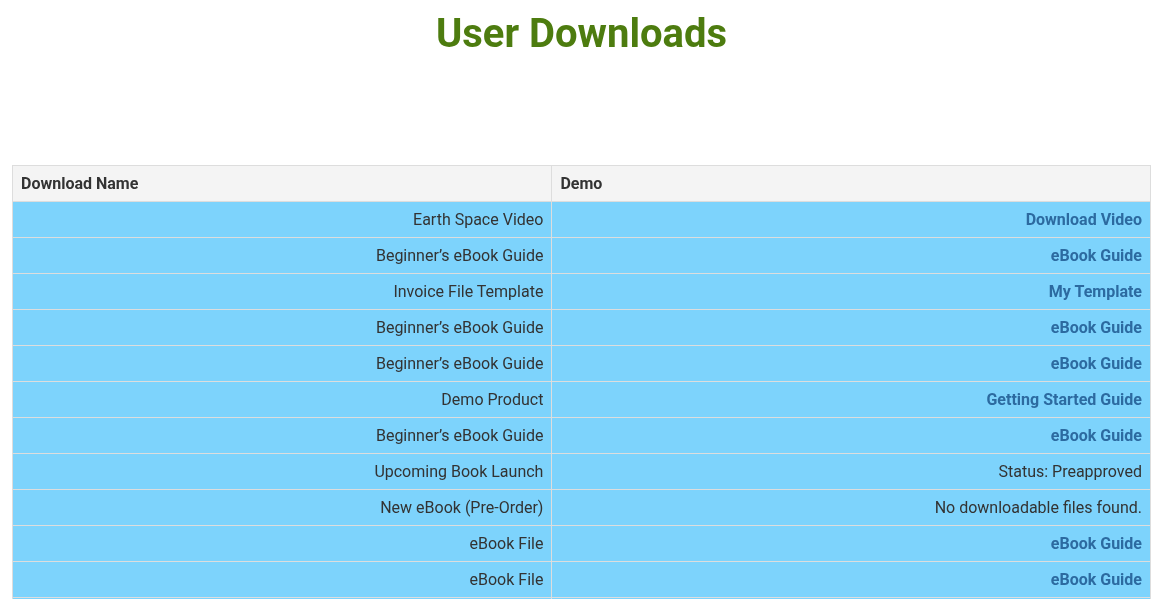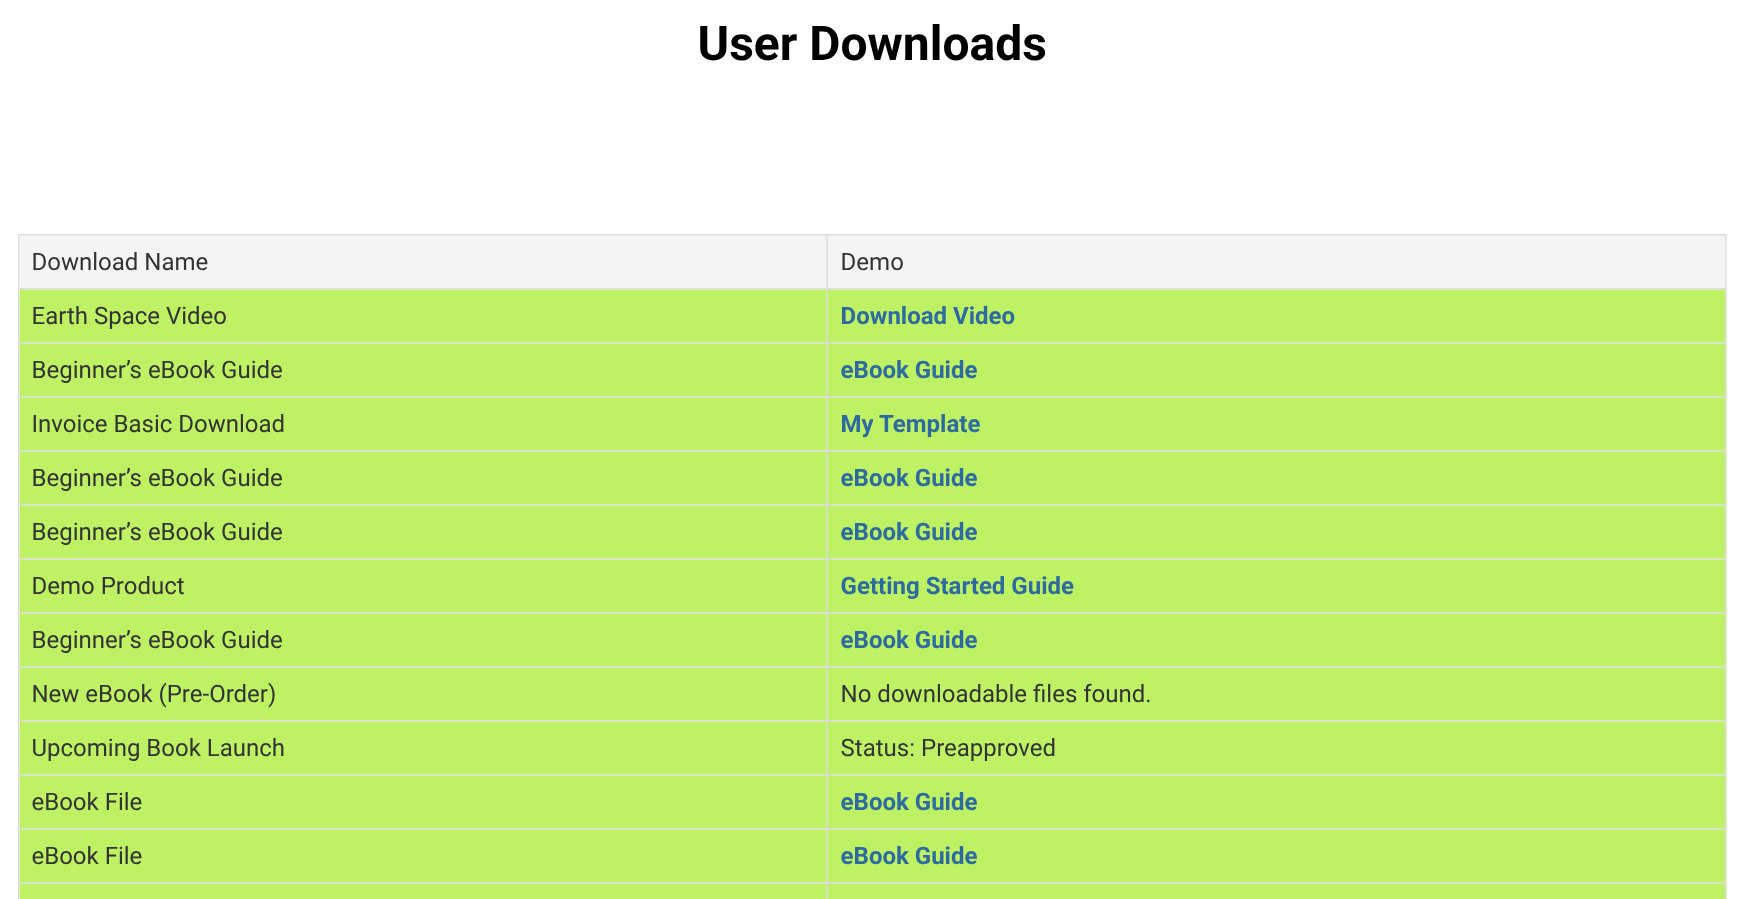"User Downloads" .page-title { color: #000000 -> #4d7c0f; font-size: 32px -> 40px }
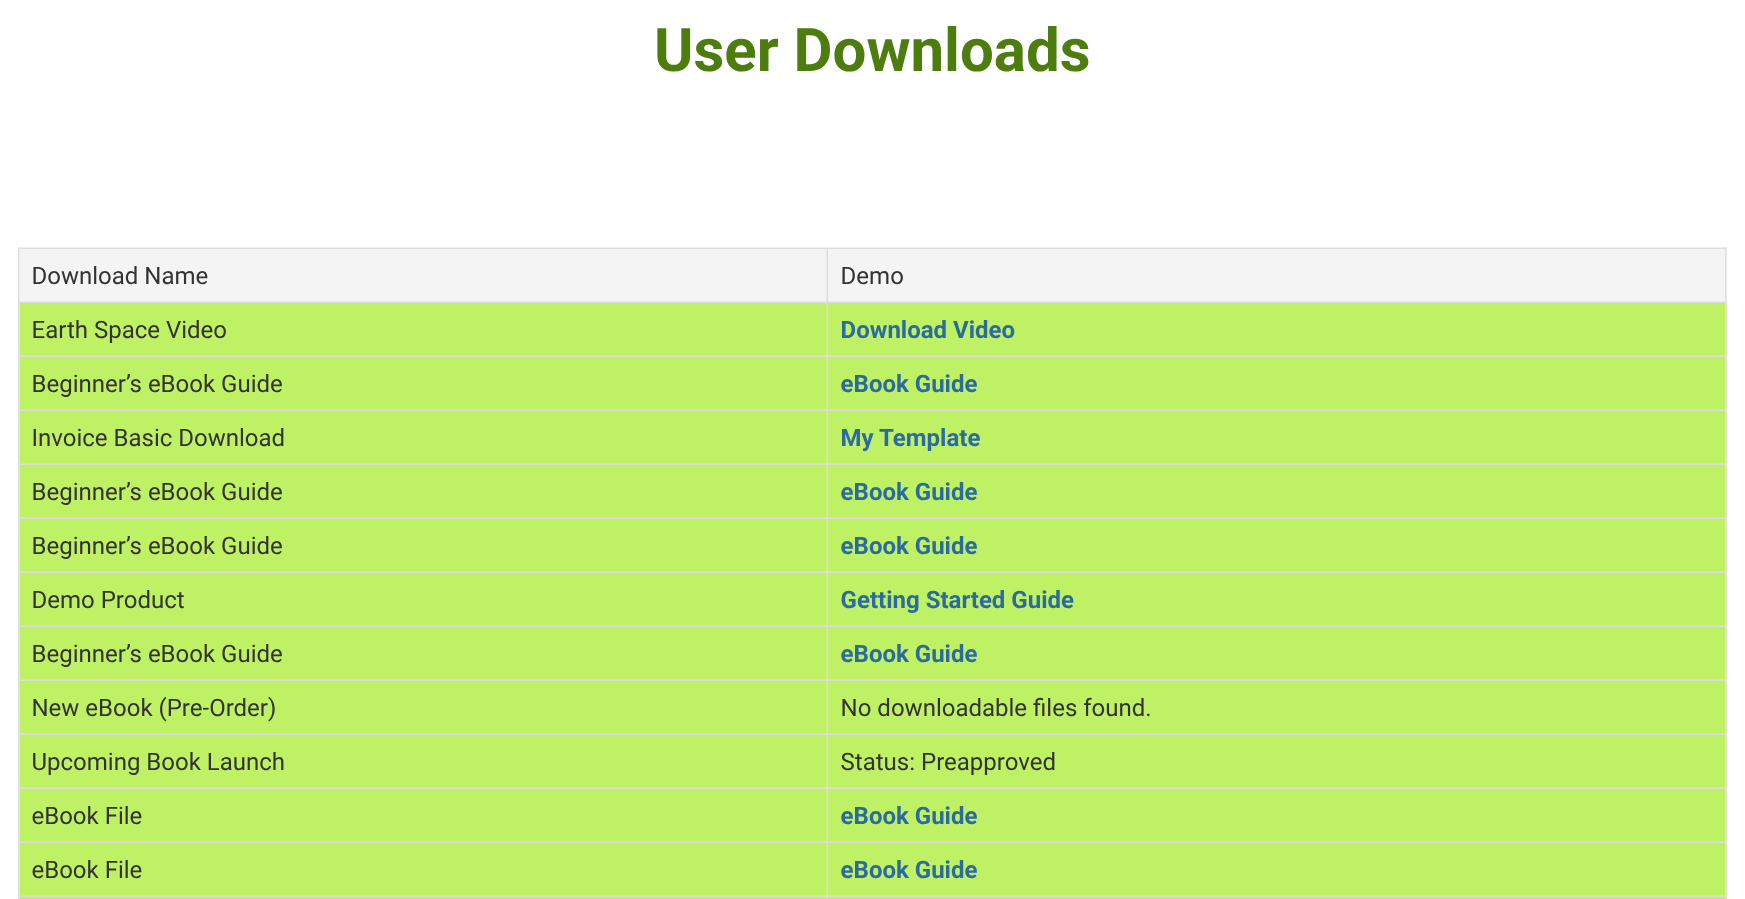"Download Name" thead th { font-weight: 400 -> 700 }
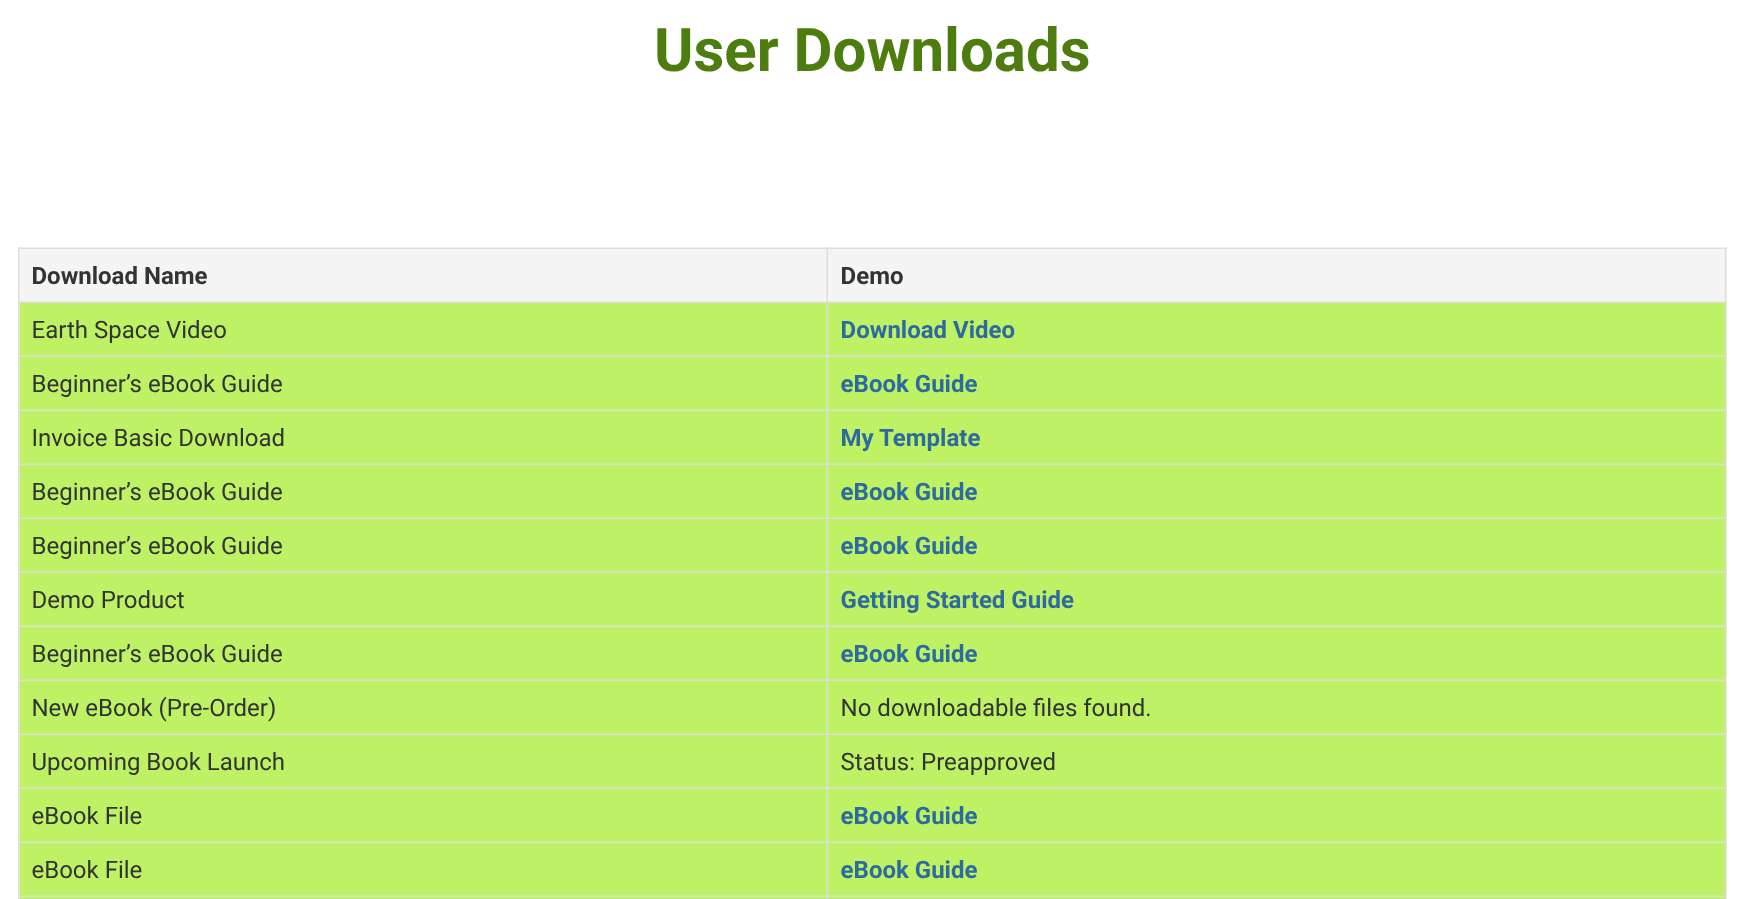"Earth Space Video" tbody tr { background: #bef264 -> #7dd3fc; text-align: none -> right }
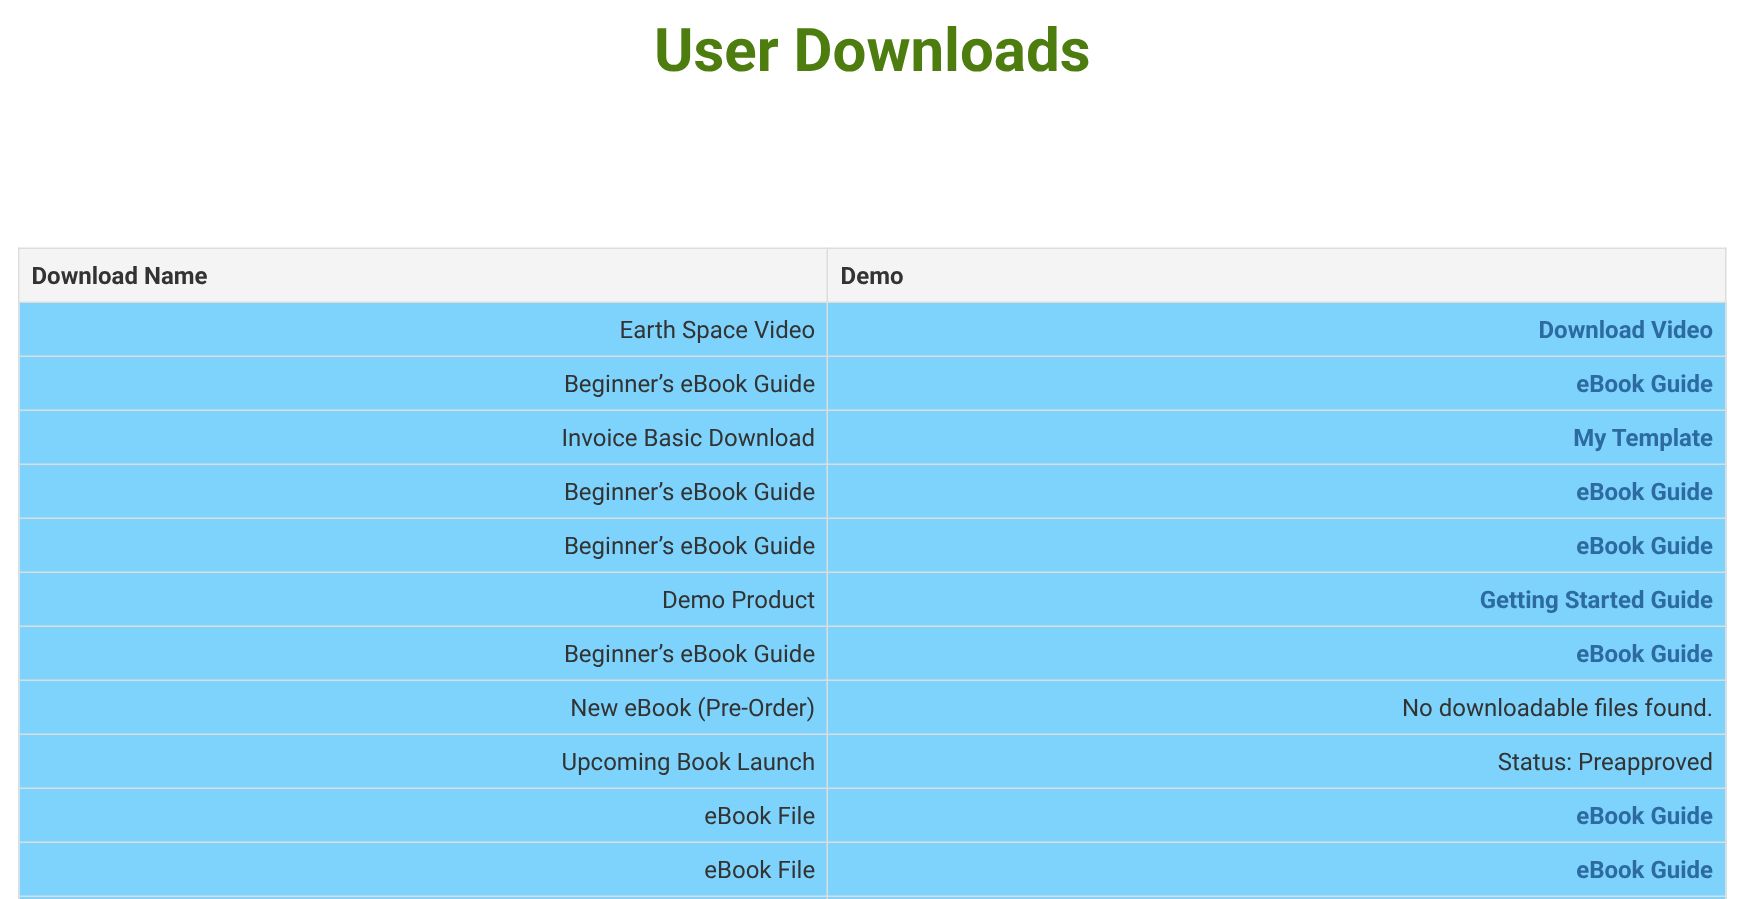"Invoice Basic Download" td.col-name { text: Basic Download -> File Template }
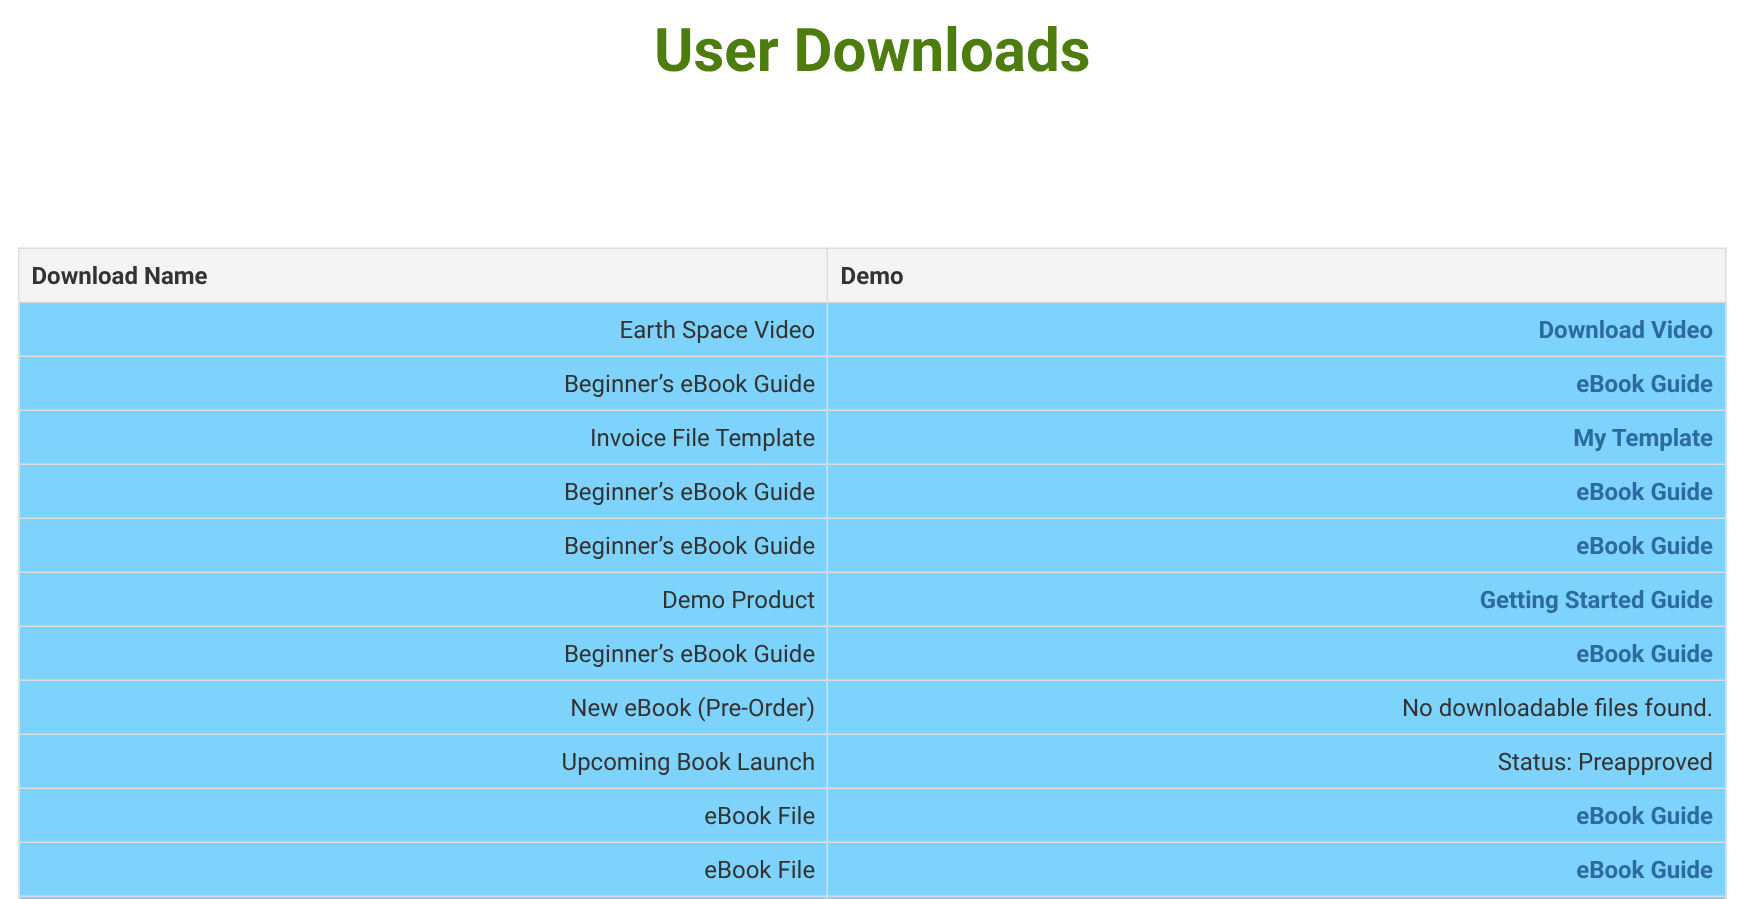"New eBook (Pre-Order)" tr { order: before "Upcoming Book Launch" -> after "Upcoming Book Launch" }
